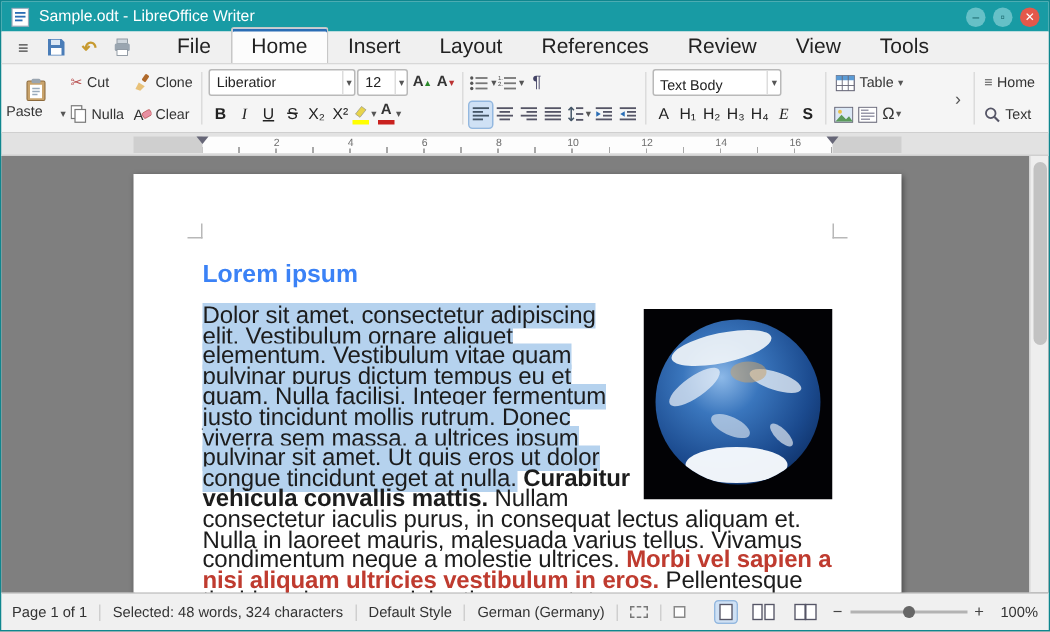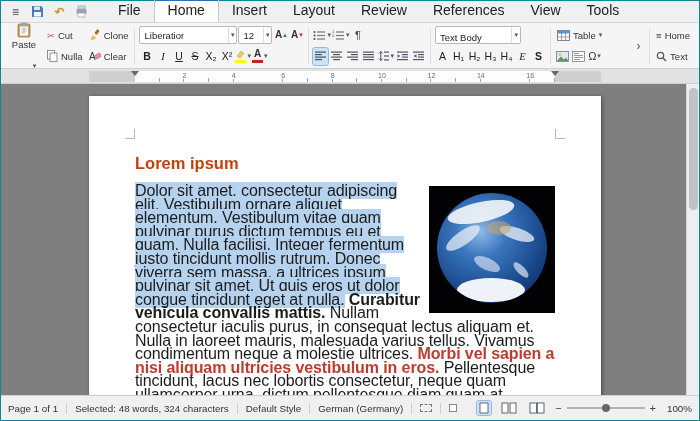"Sample.odt - LibreOffice Writer" div.titlebar { html: none -> <div> <span> <svg> <rect></rect> <rect></rect> <rect></rect> <rect></rect> </svg> </span> <span>Sample.odt - LibreOffice Writer</span> <span> <span>–</span> <span>▫</span> <span>✕</span> </span> </div> }
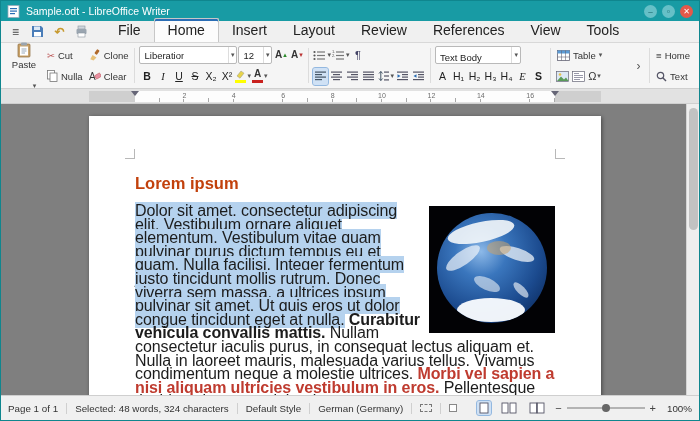"Review" span.tab { order: before "References" -> after "References" }
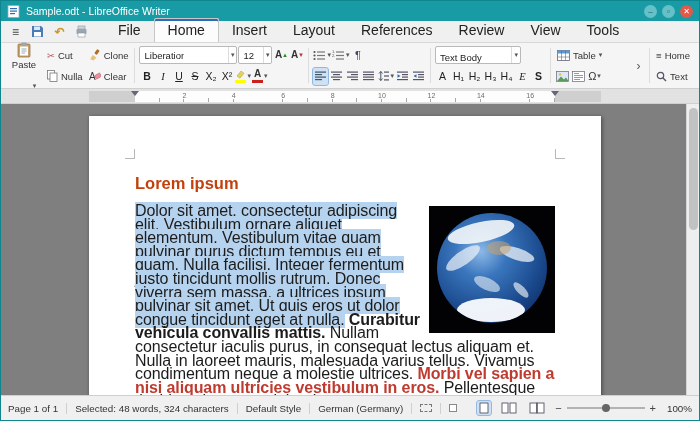"Paste" .big-btn .lbl { flex-direction: column -> none }
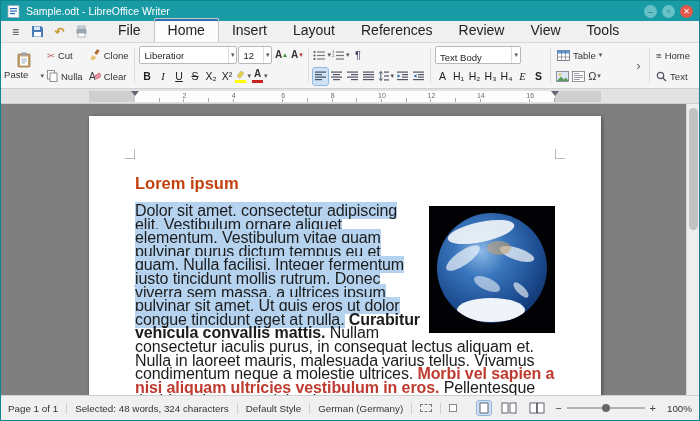"Lorem ipsum" .doc-h1 { color: #c2410c -> #3b82f6 }
